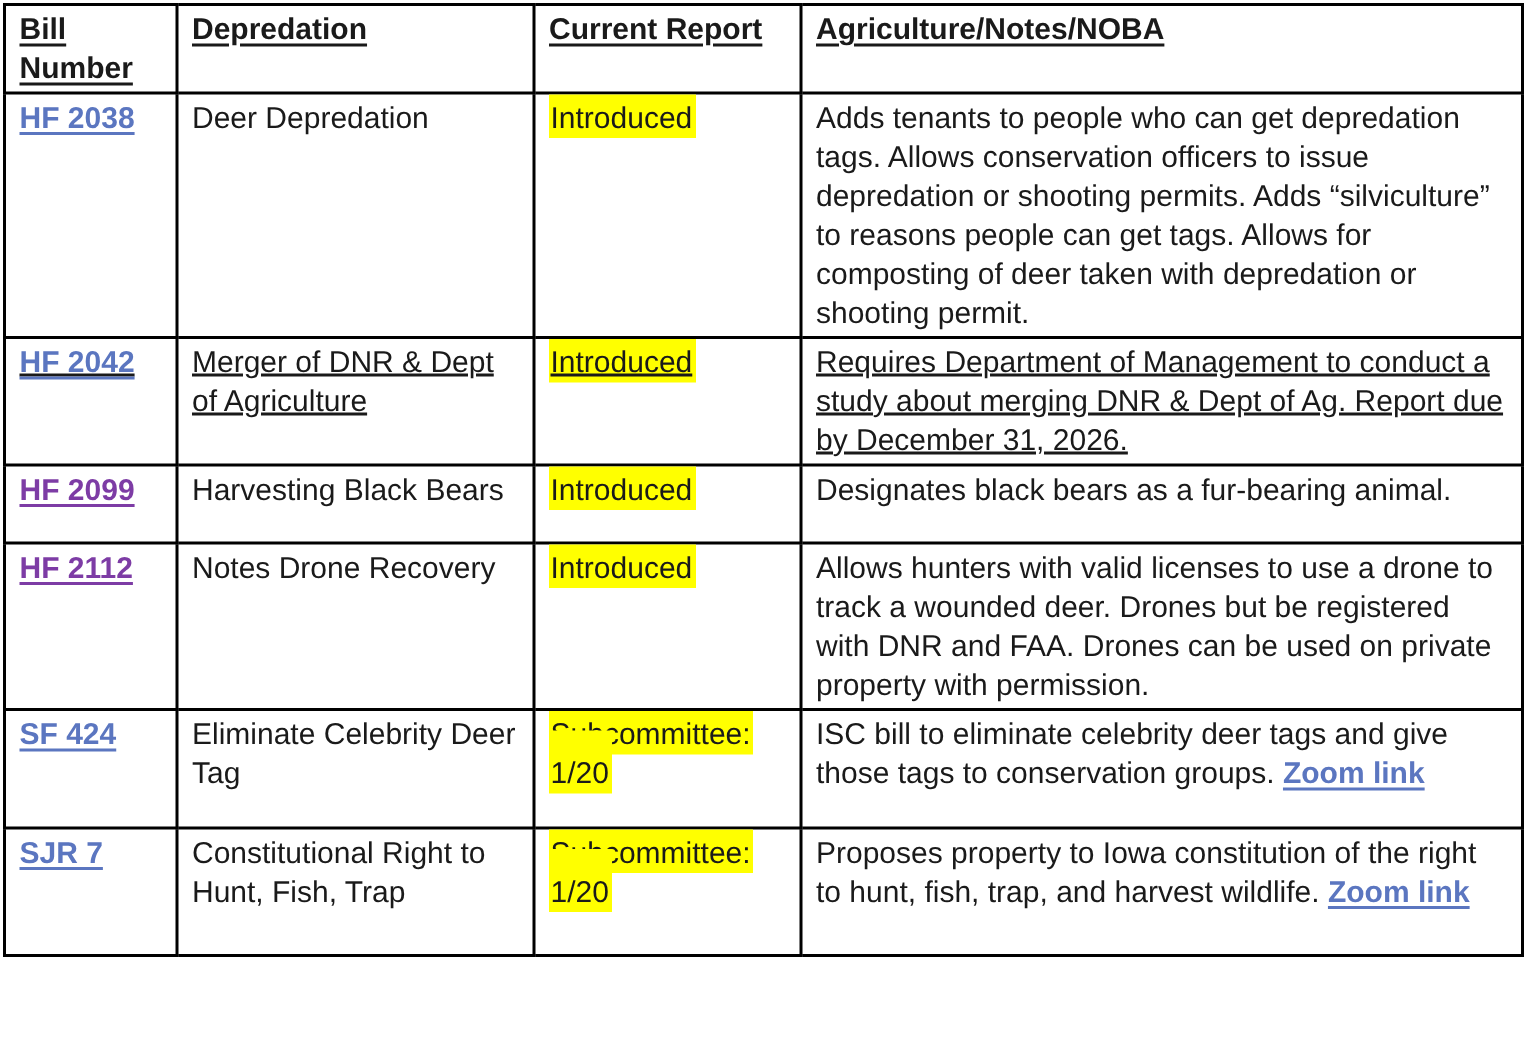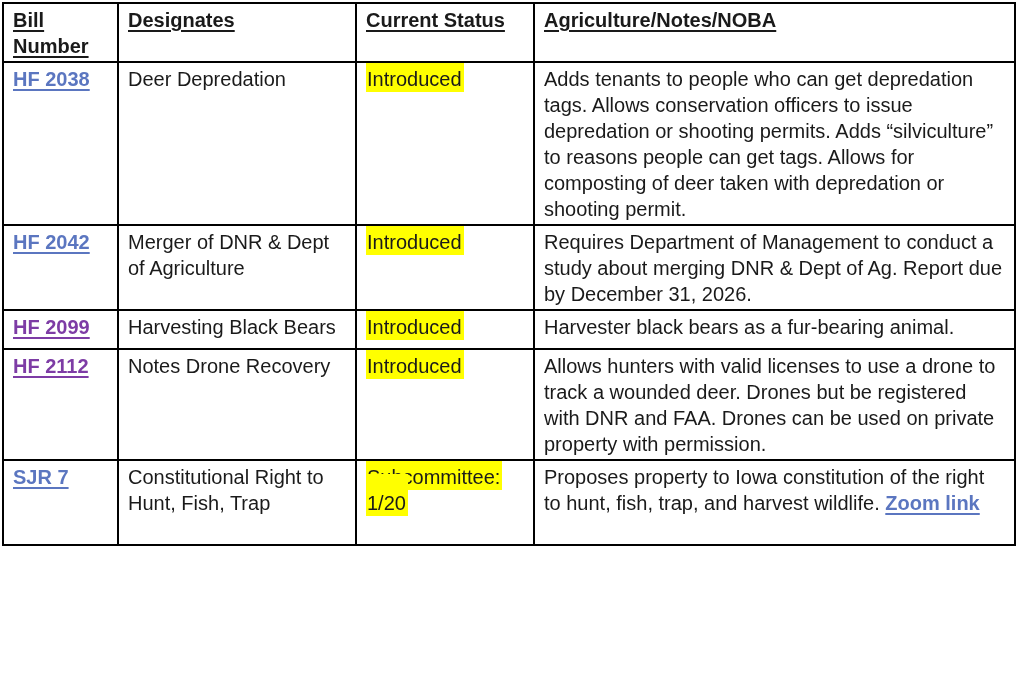"Designates" span.hdr-text { text: Designates -> Depredation }
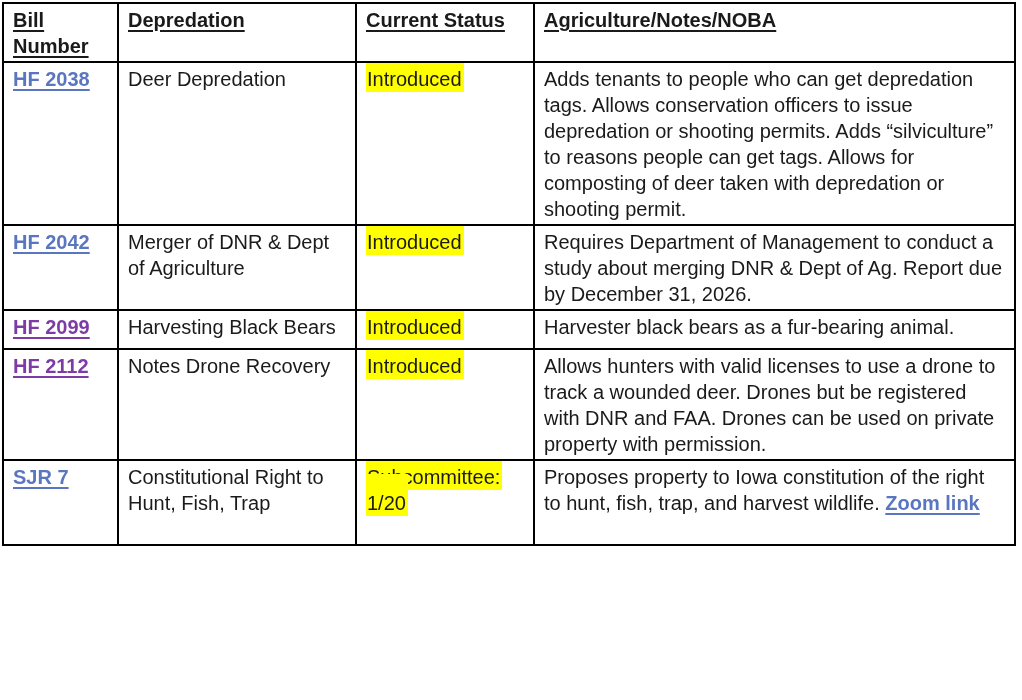"Current Status" span.hdr-text { text: Status -> Report }
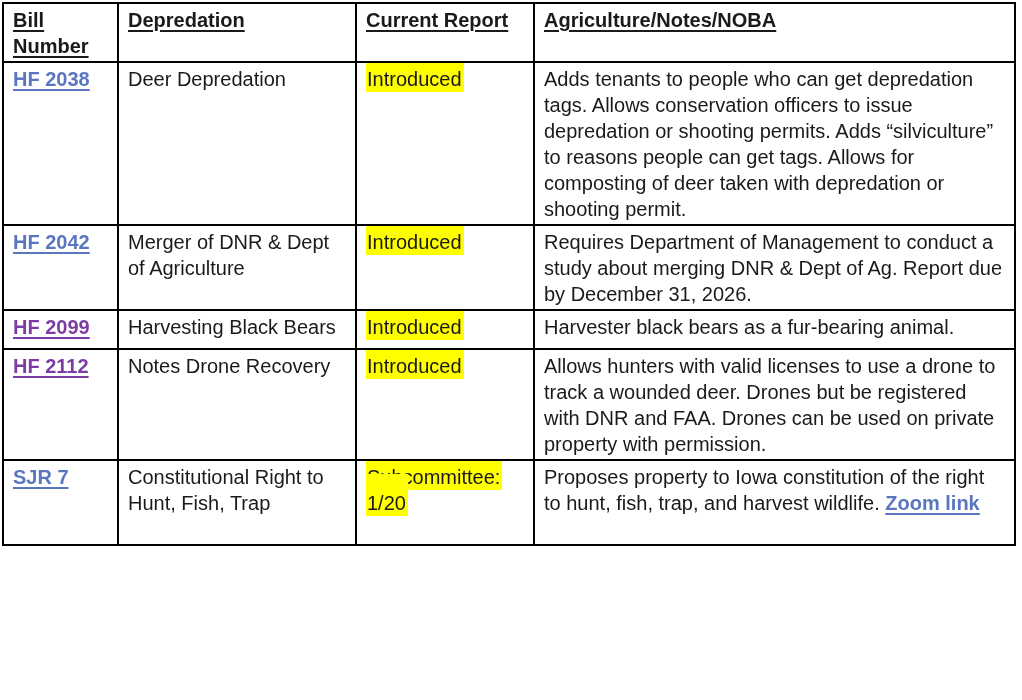"HF 2042" tr { text-decoration: none -> underline }
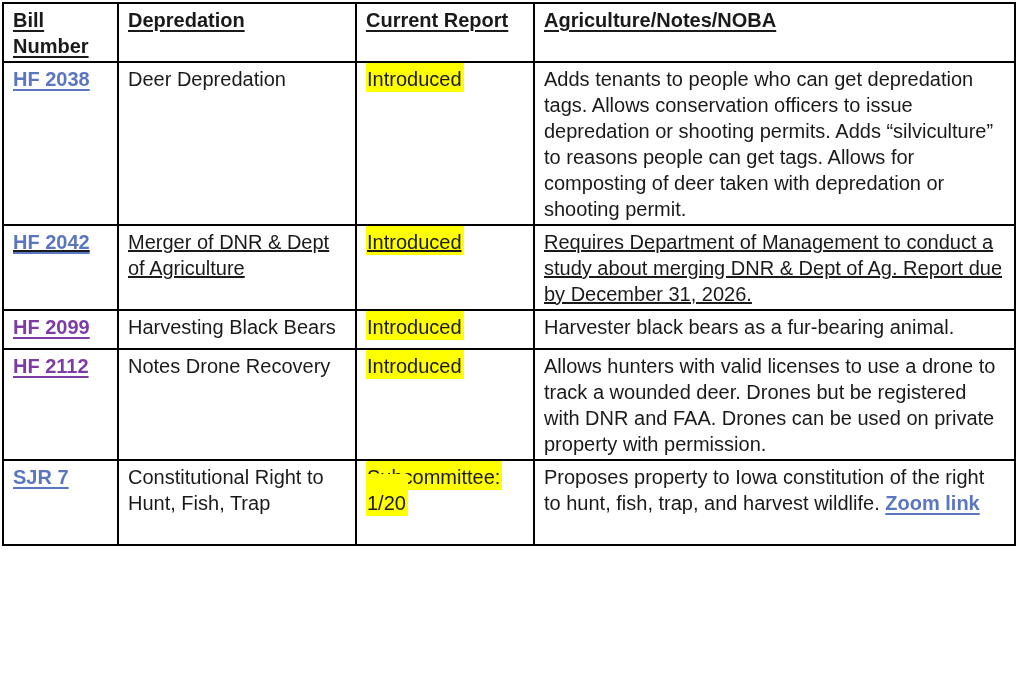"HF 2099" tr { height: 39px -> 52px }
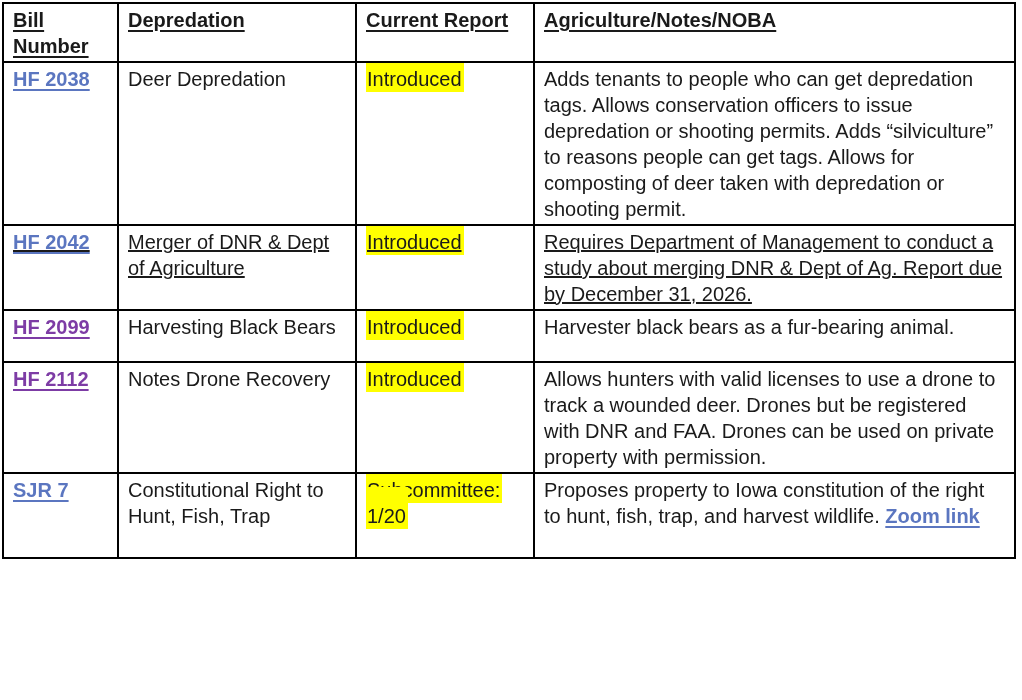"Harvester black bears as a" span { text: Harvester -> Designates }
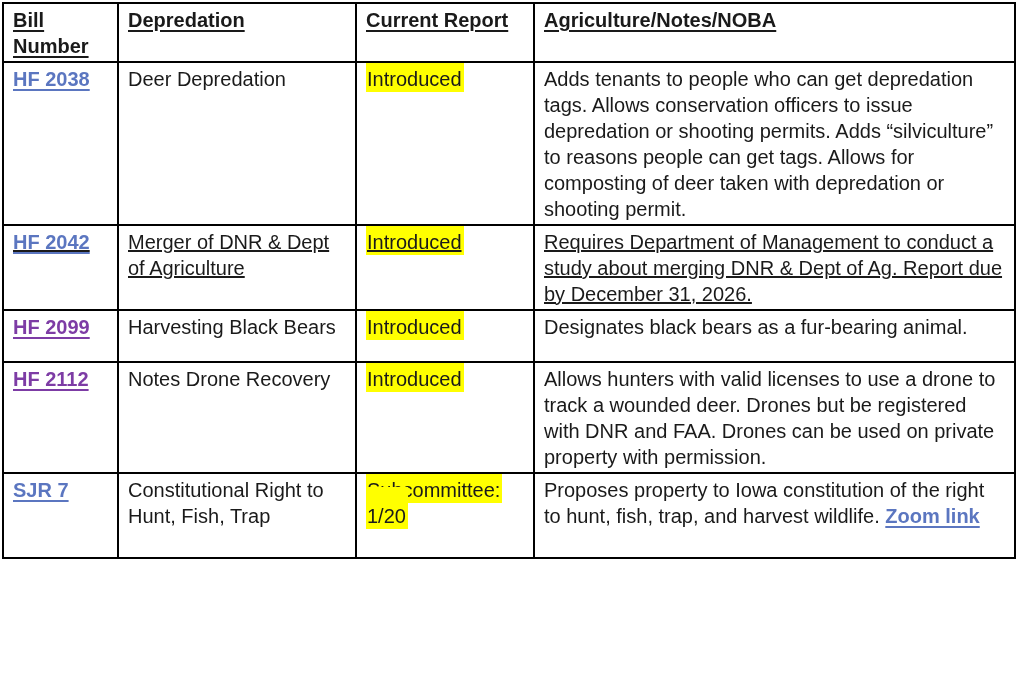"SF 424" tr { html: none -> <tr> <td><a>SF 424</a></td> <td>Eliminate Celebrity Deer Tag</td> <td><mark>Subcommittee: 1/20</mark></td> <td><span>ISC bill to eliminate celebrity deer tags and give those tags to conservation groups. </span><a>Zoom link</a></td> </tr> }
